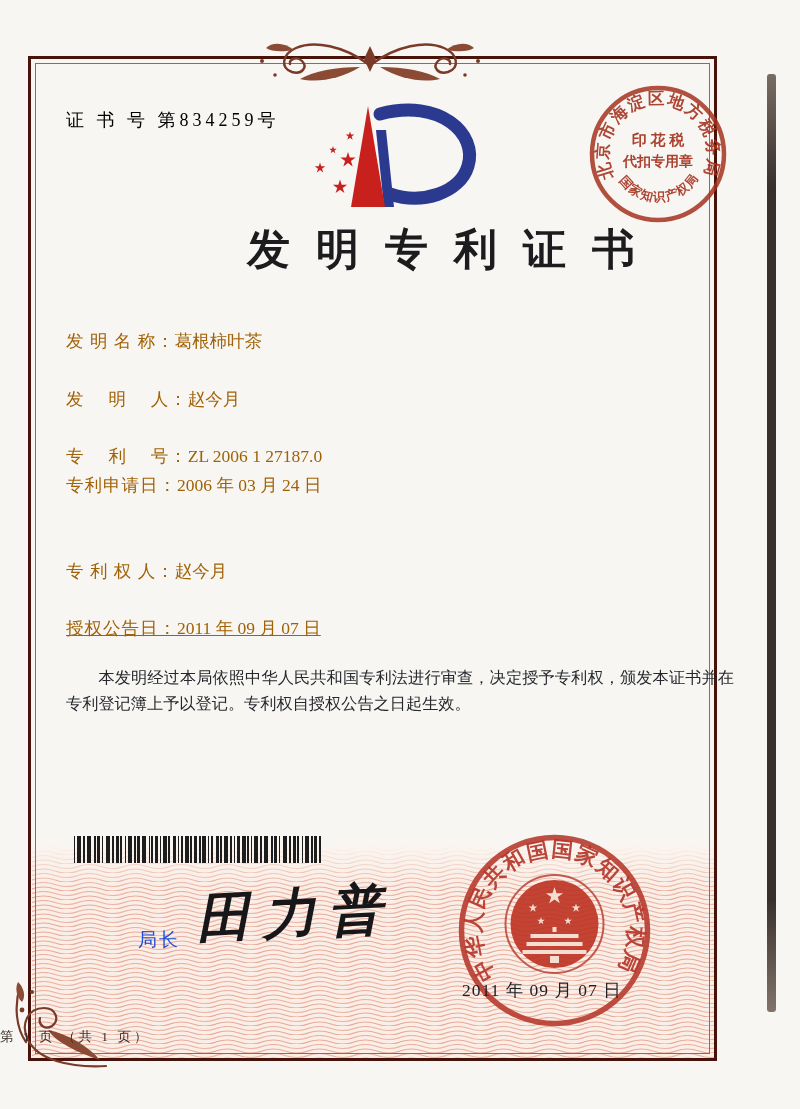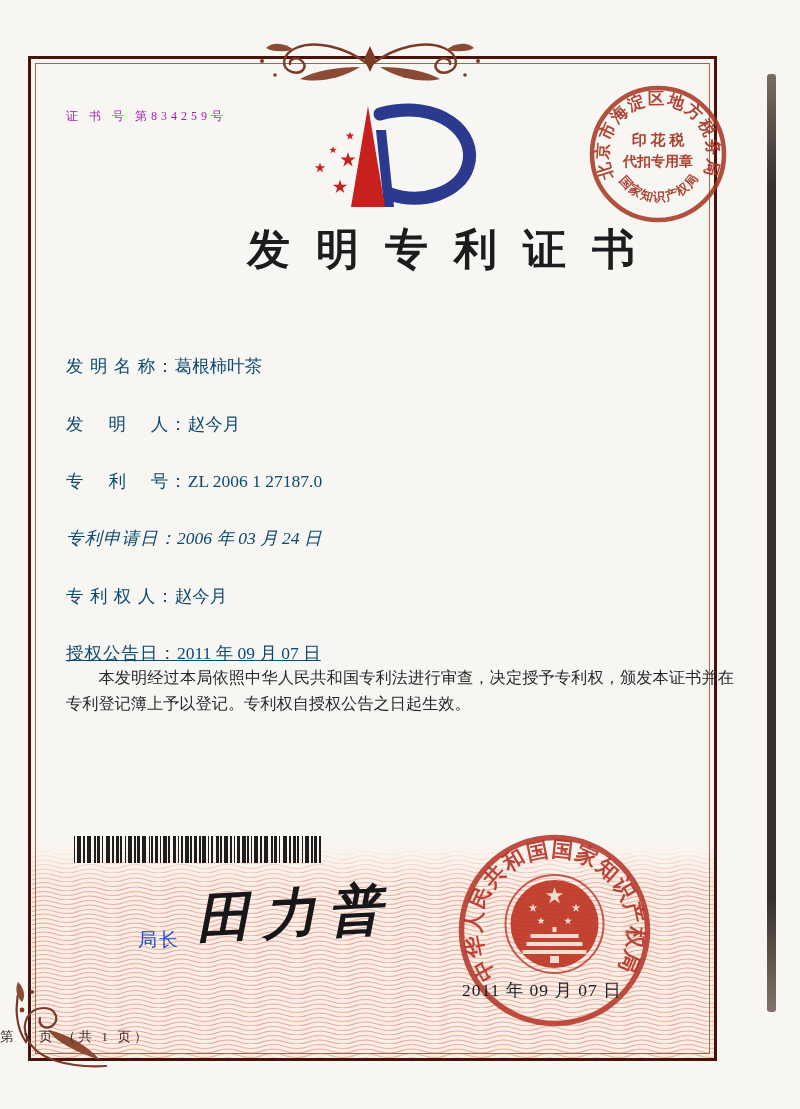"证 书 号 第834259号" .cert-no { color: #a21caf -> #000000; font-size: 12px -> 18px }
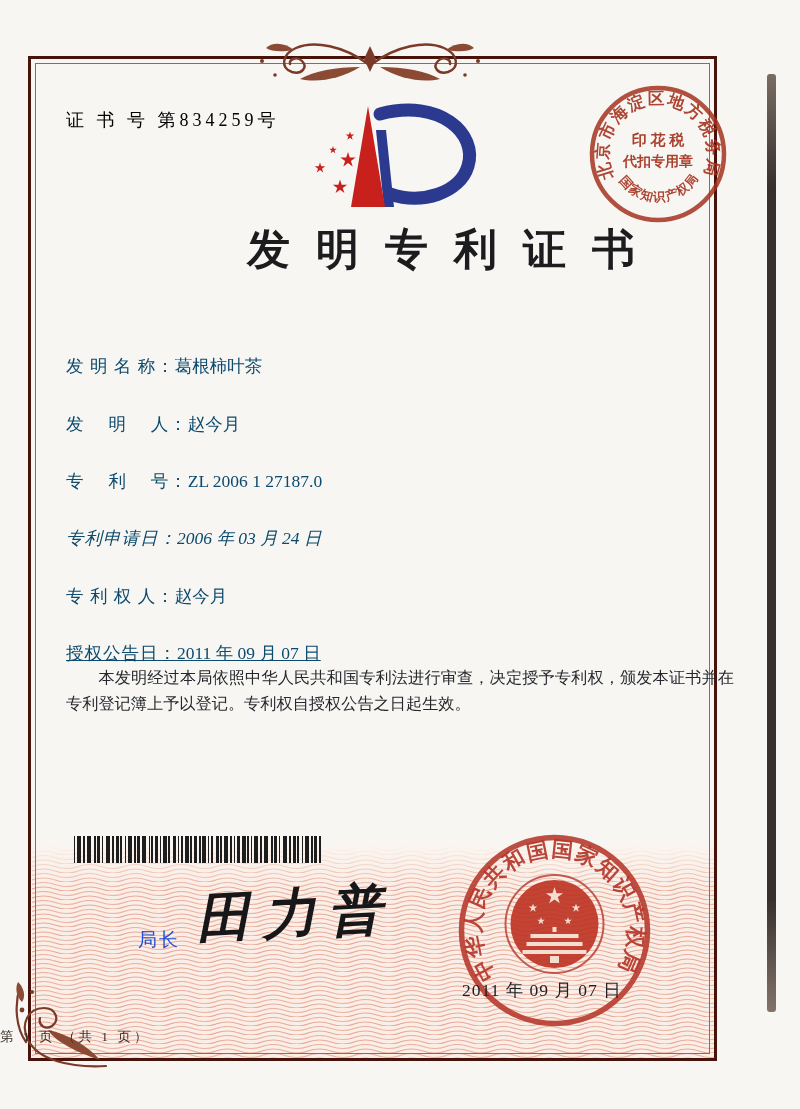"发 明 名 称：葛根柿叶茶" .field { color: #0c4a6e -> #a16207; margin-top: 25px -> none }
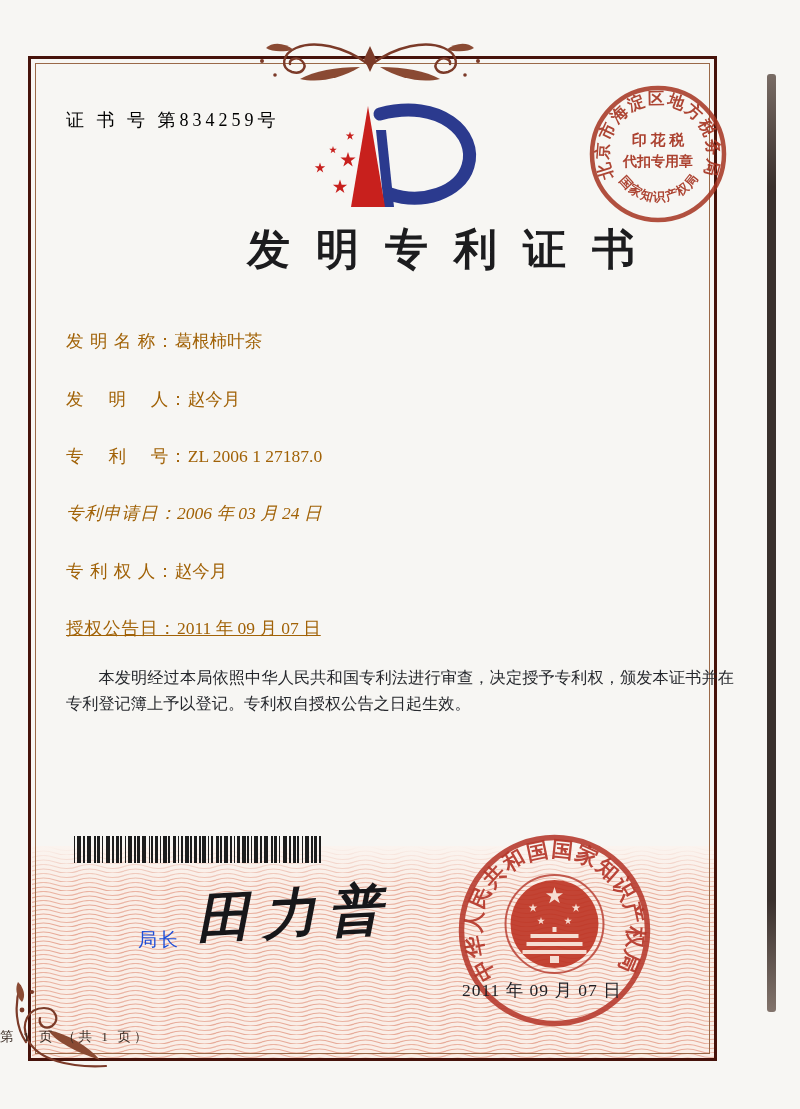"专利申请日：2006 年 03 月 24" div.abs { font-style: italic -> none; top: 501px -> 473px }
